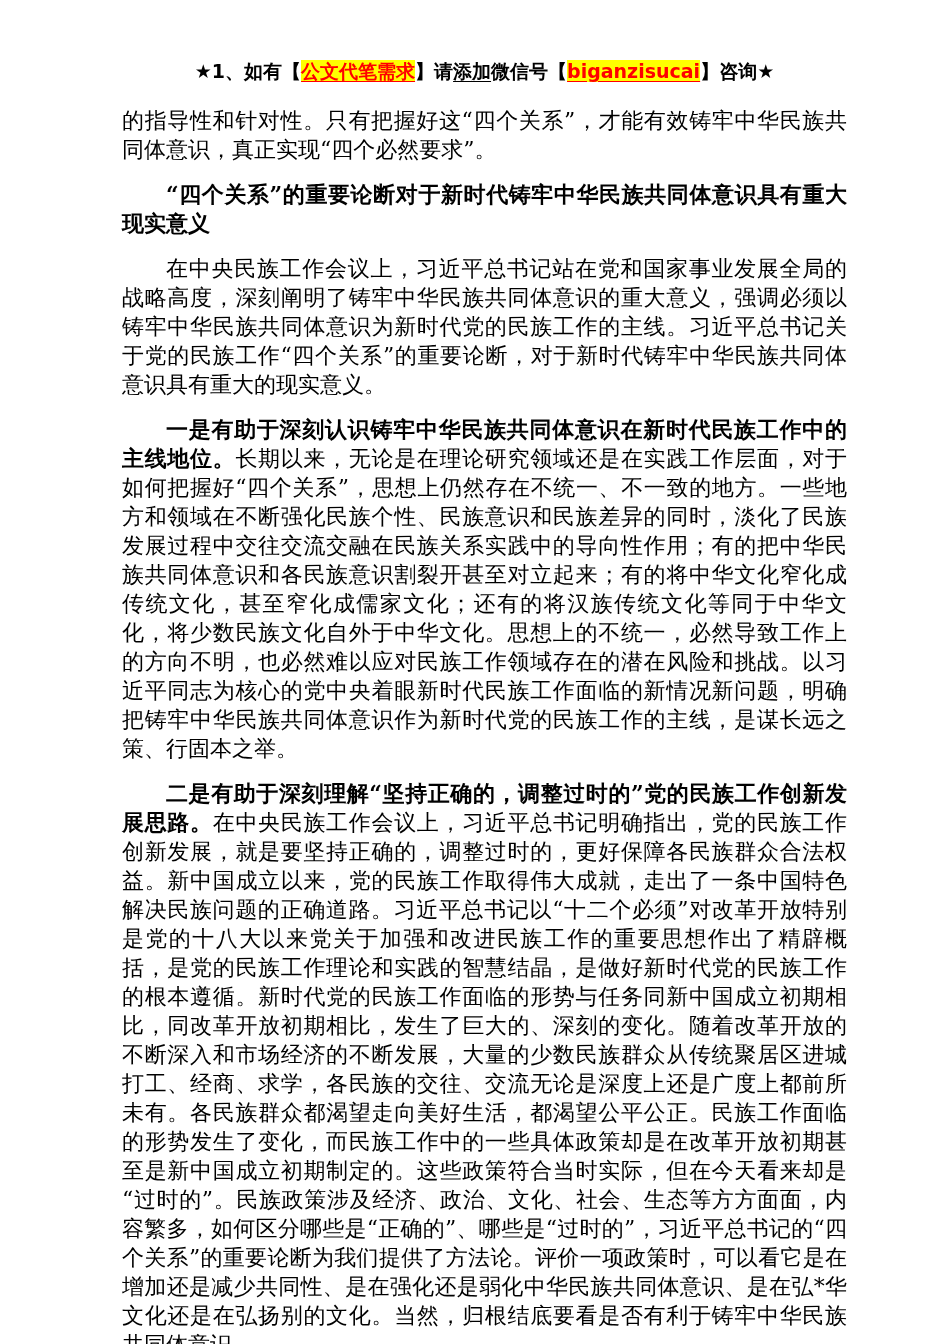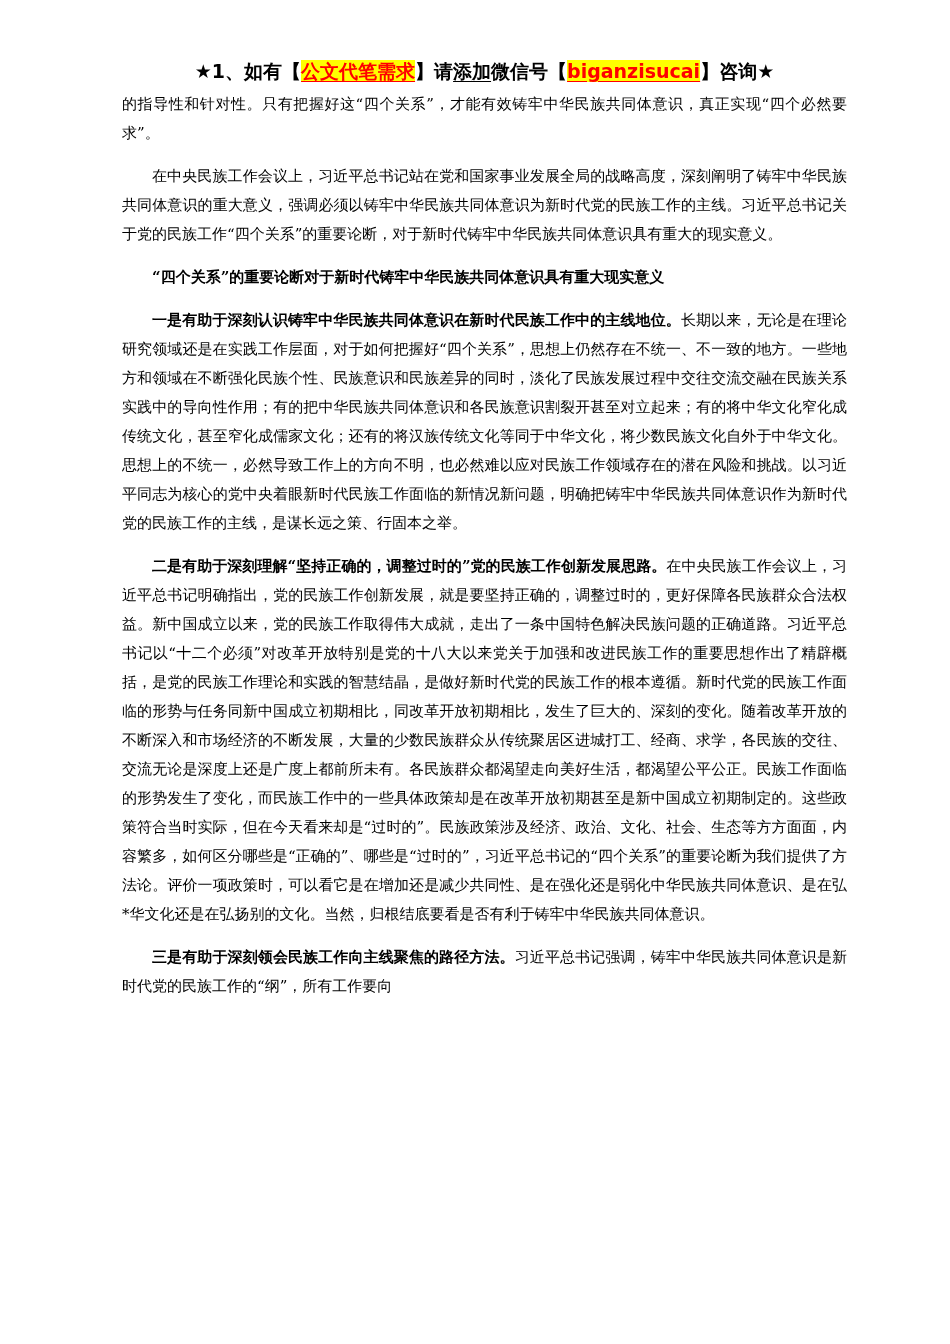"的指导性和针对性。只有把握好这“四个关系”，才能有效铸牢中华民族共同体意识，真正" .para { font-size: 15px -> 22px; margin: 0 0 14px 0 -> 16px 0 14px 0 }
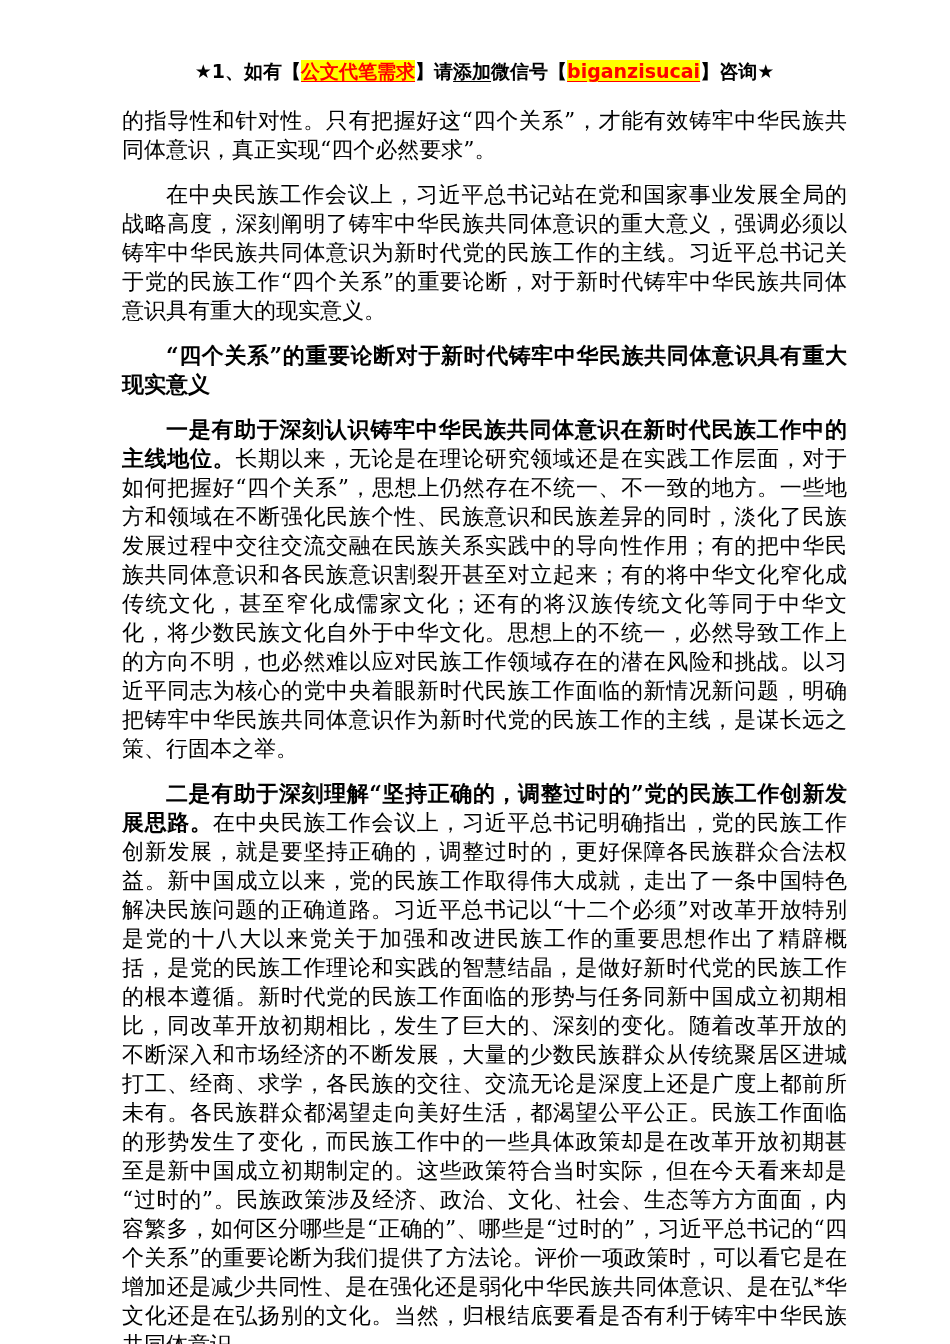"在中央民族工作会议上，习近平总书记站在党和国家事业发展全局的战略高度，深刻阐明了" p.para { order: before "“四个关系”的重要论断对于新时代铸牢中华民族共同体意识具有重大现实意义" -> after "“四个关系”的重要论断对于新时代铸牢中华民族共同体意识具有重大现实意义" }
